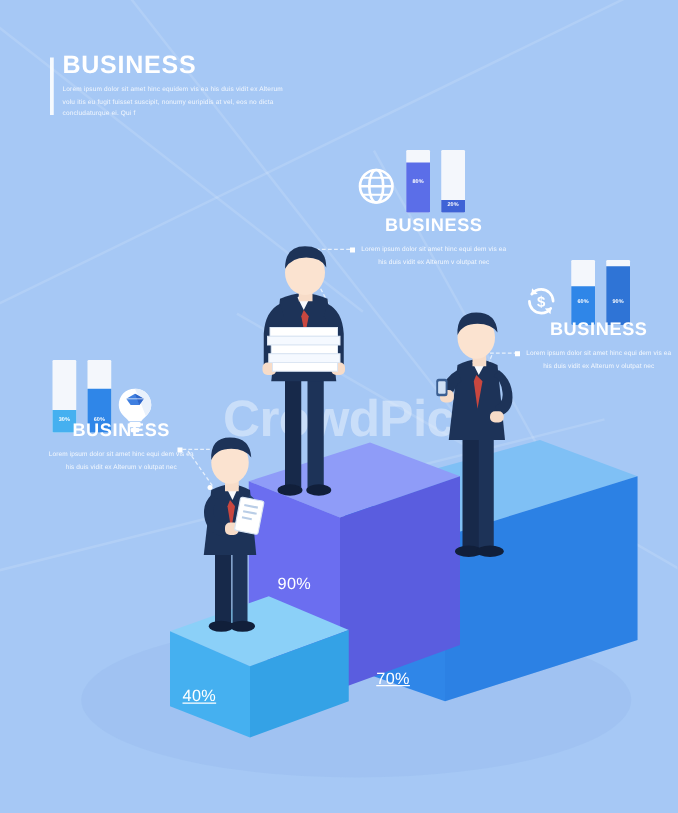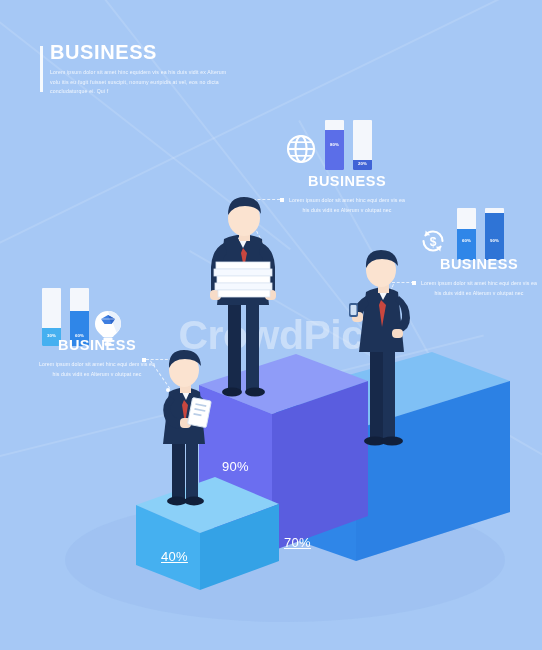"70%" .lbl70 { left: 284px -> 301px }
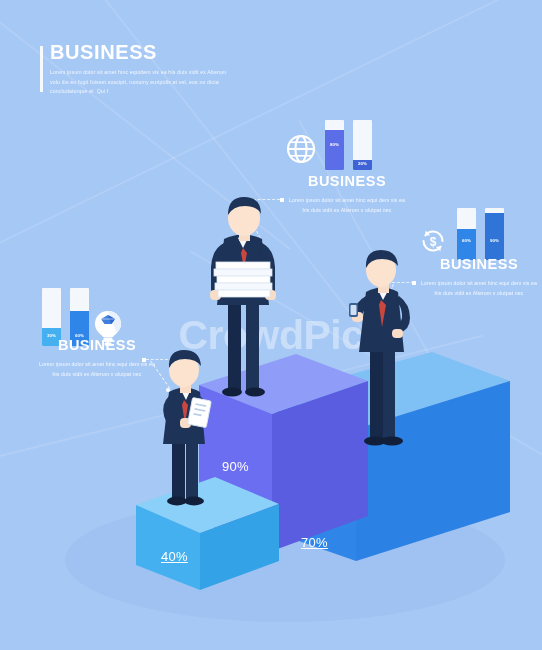"40%" .lbl40 { left: 161px -> 146px }
